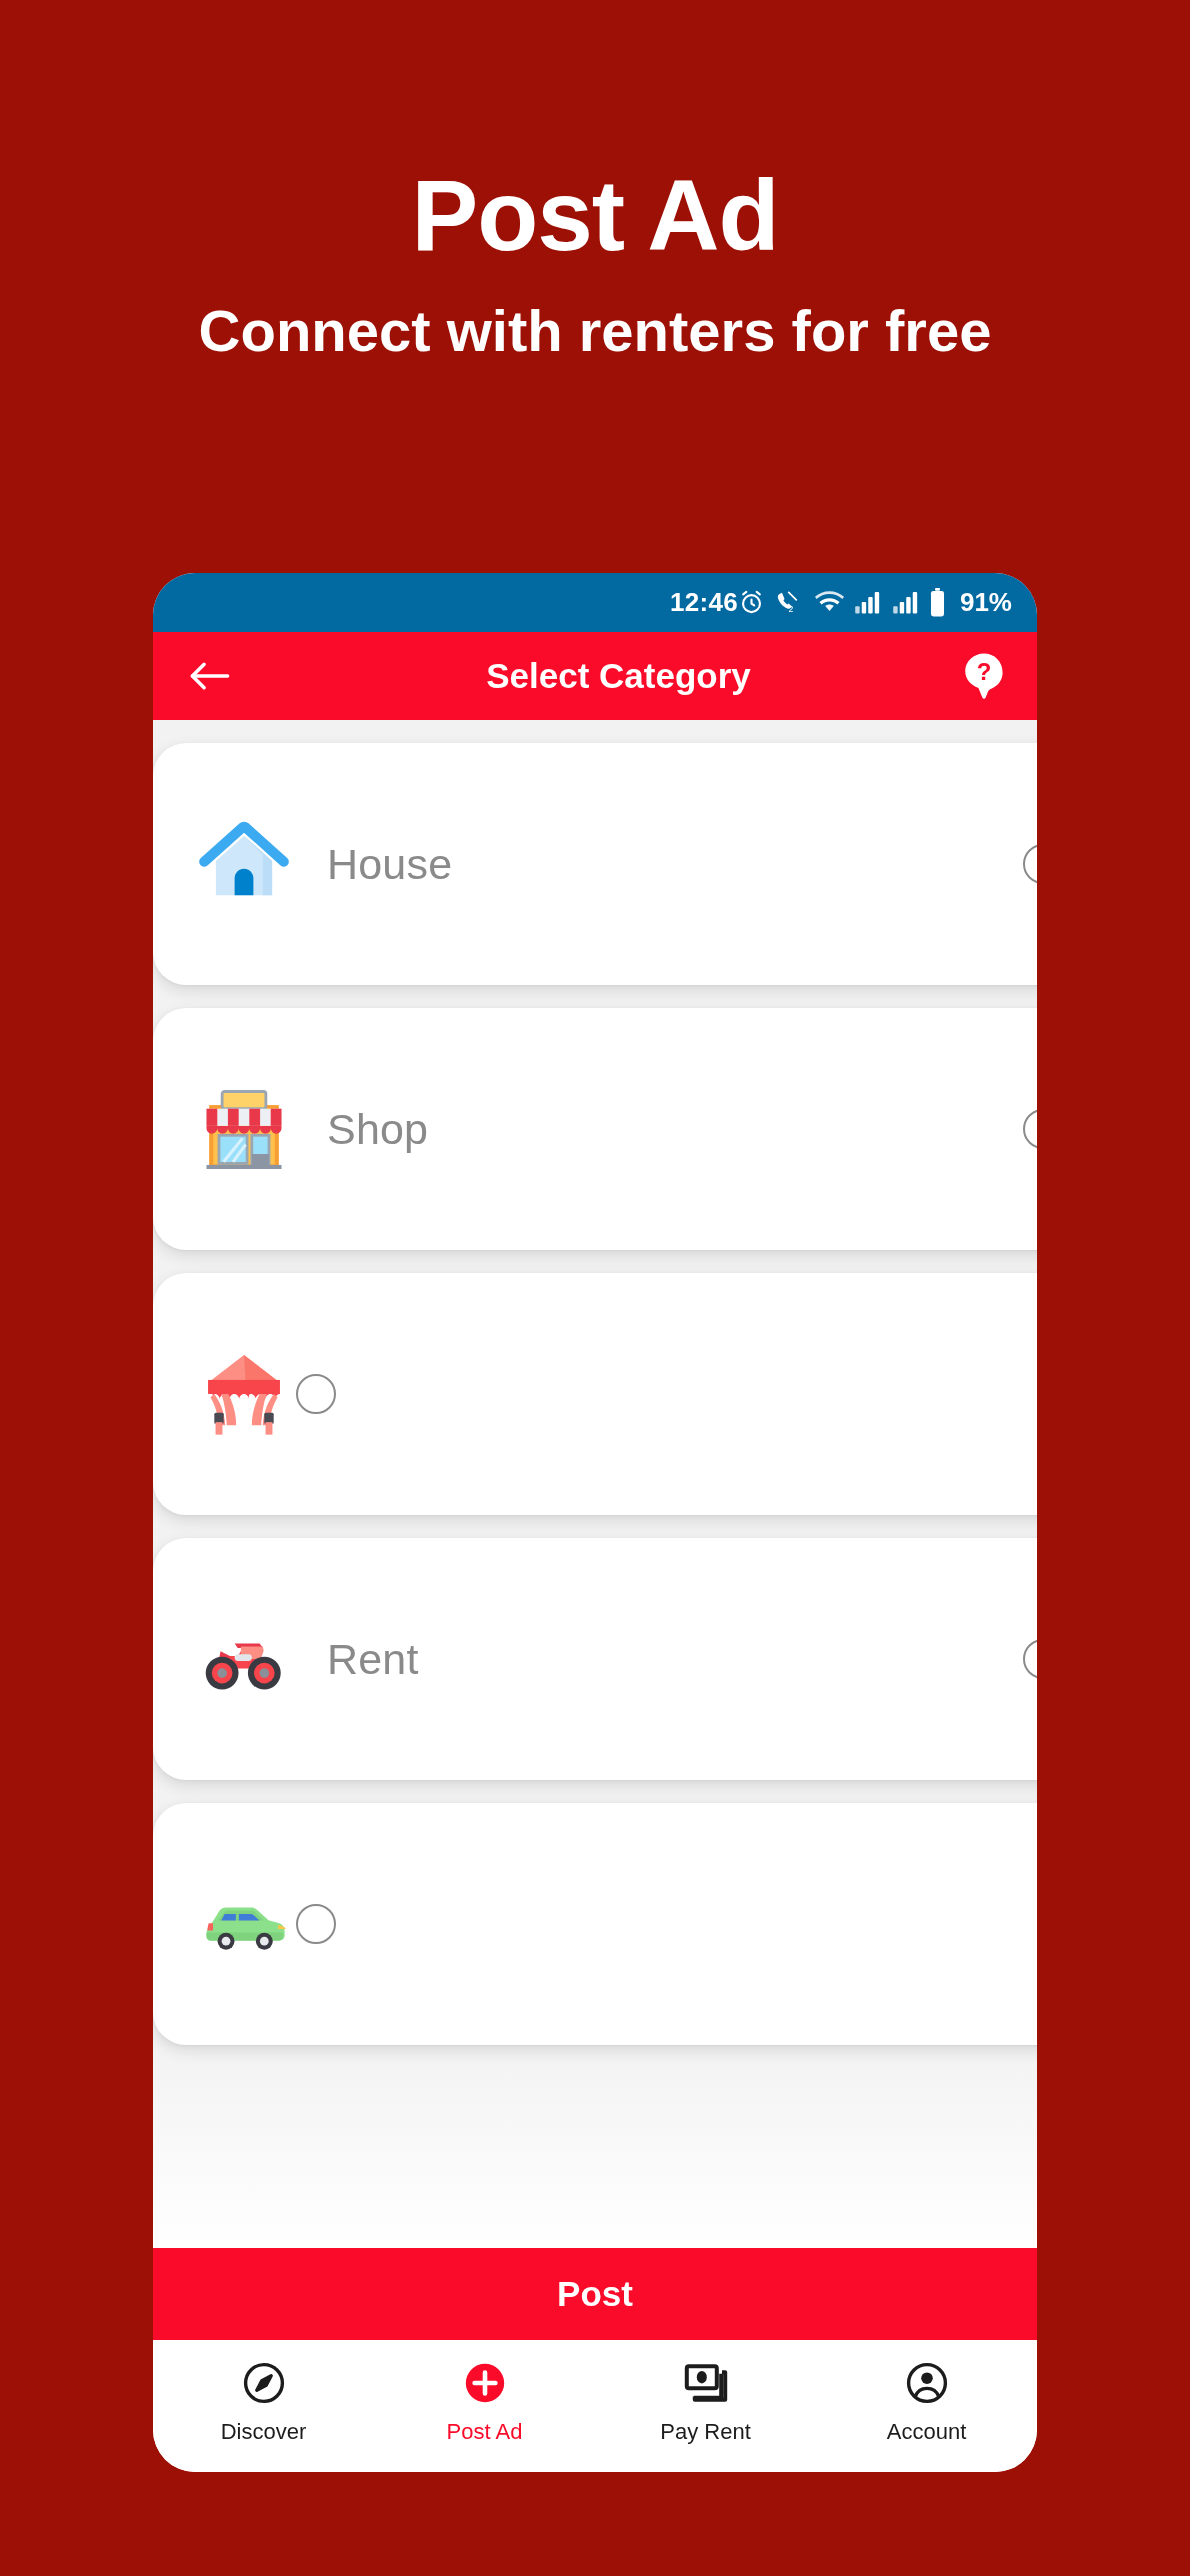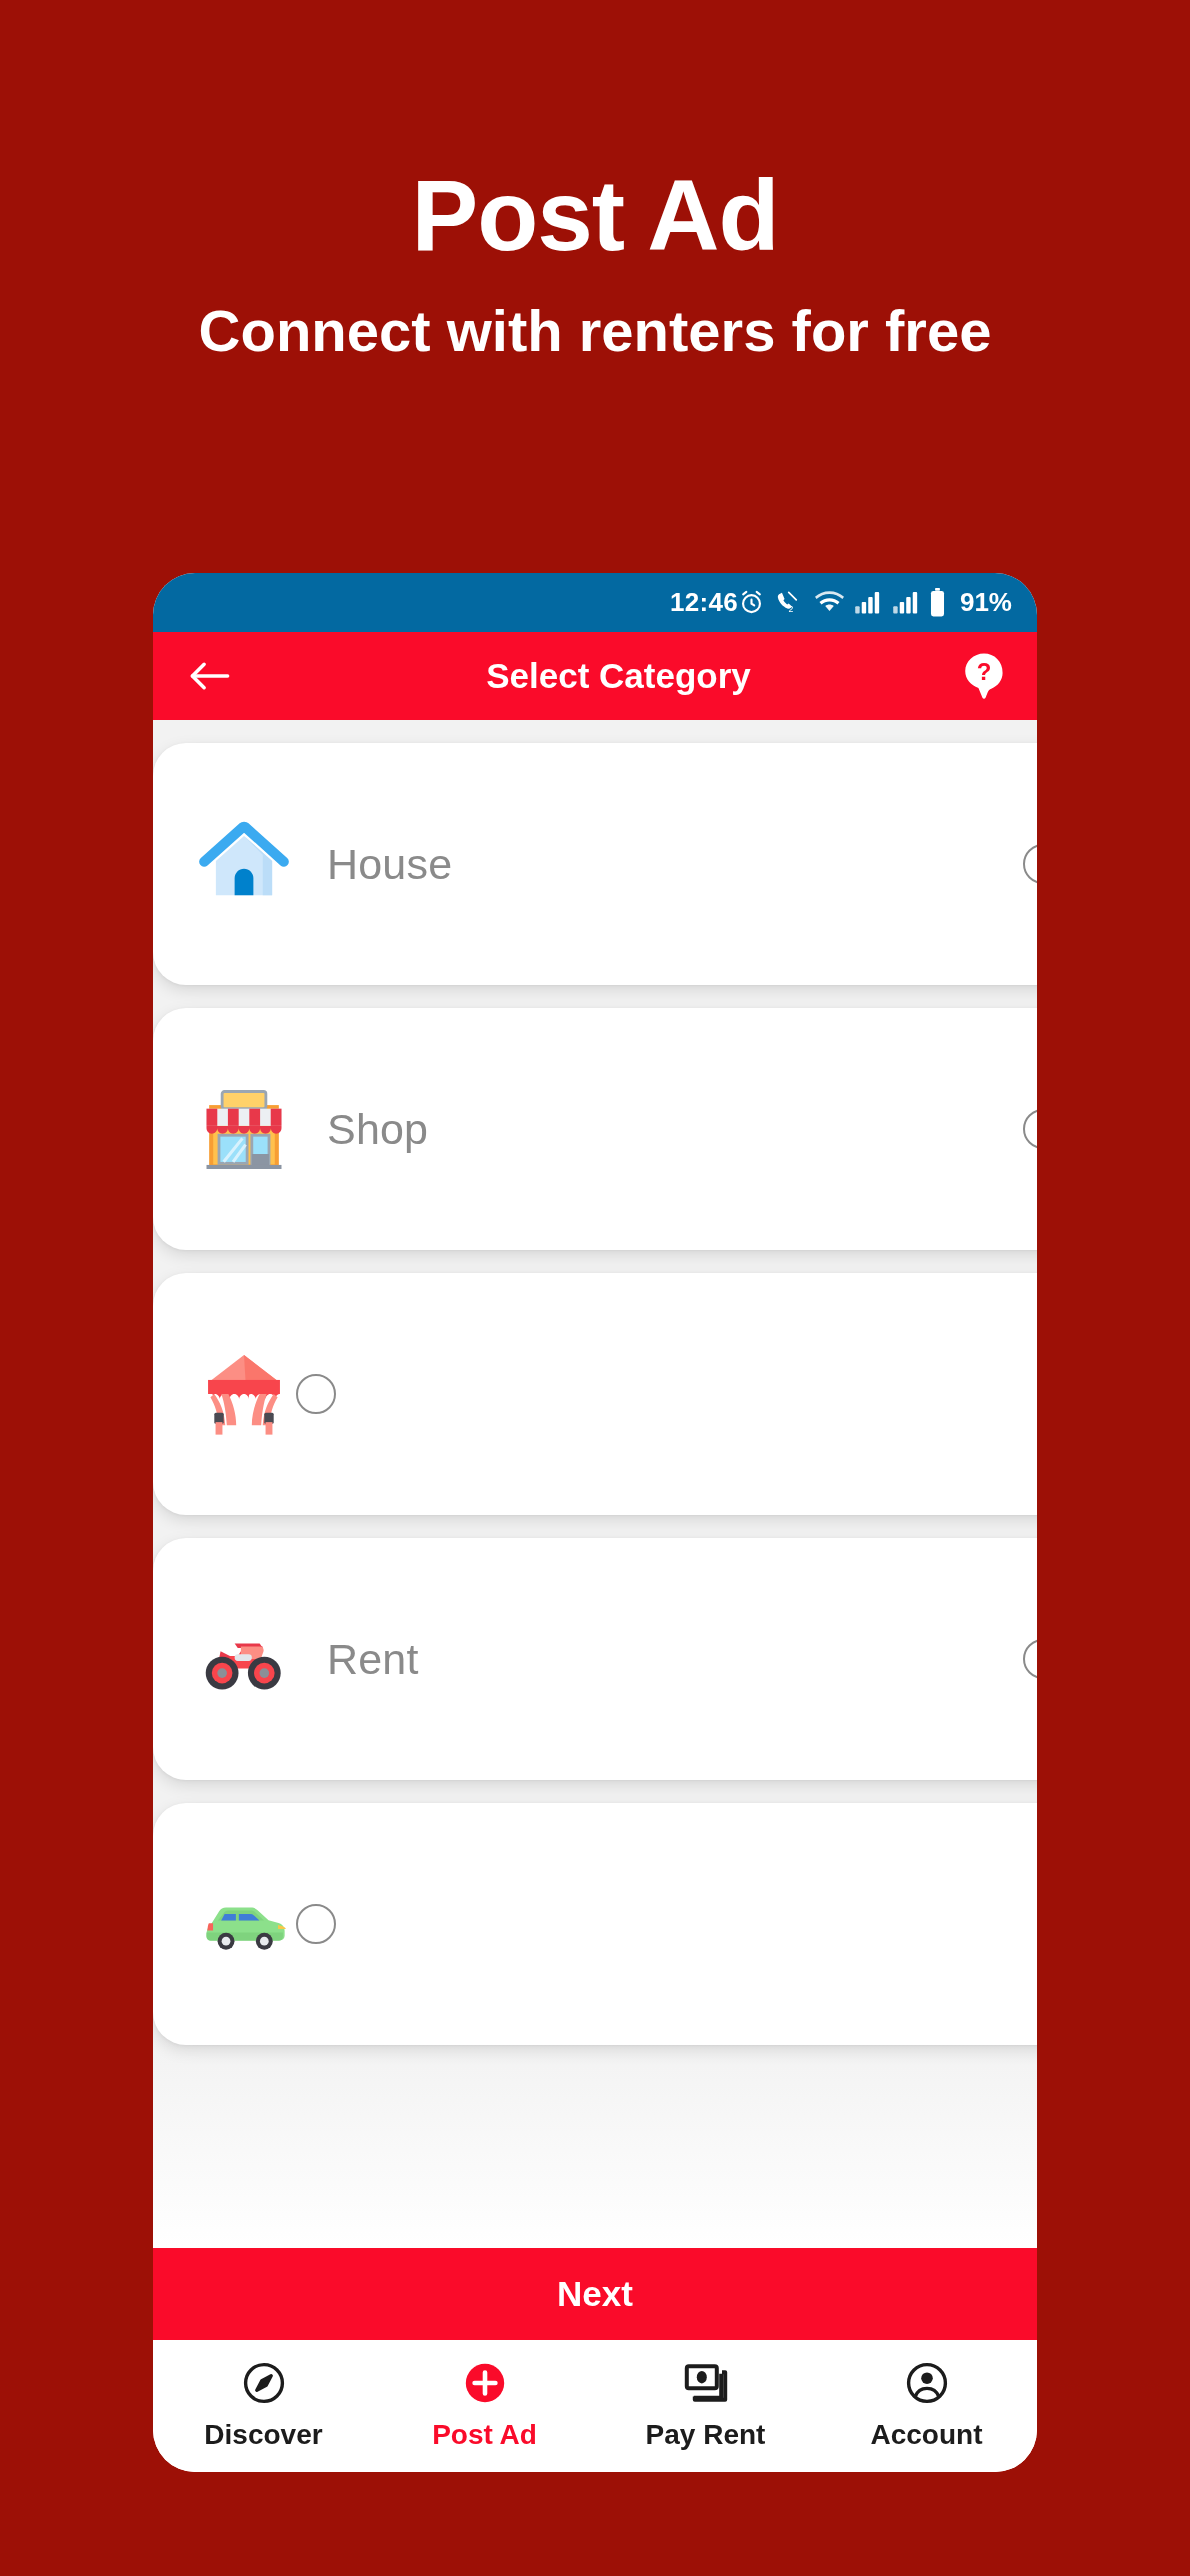"Next" div.next-btn { text: Next -> Post }
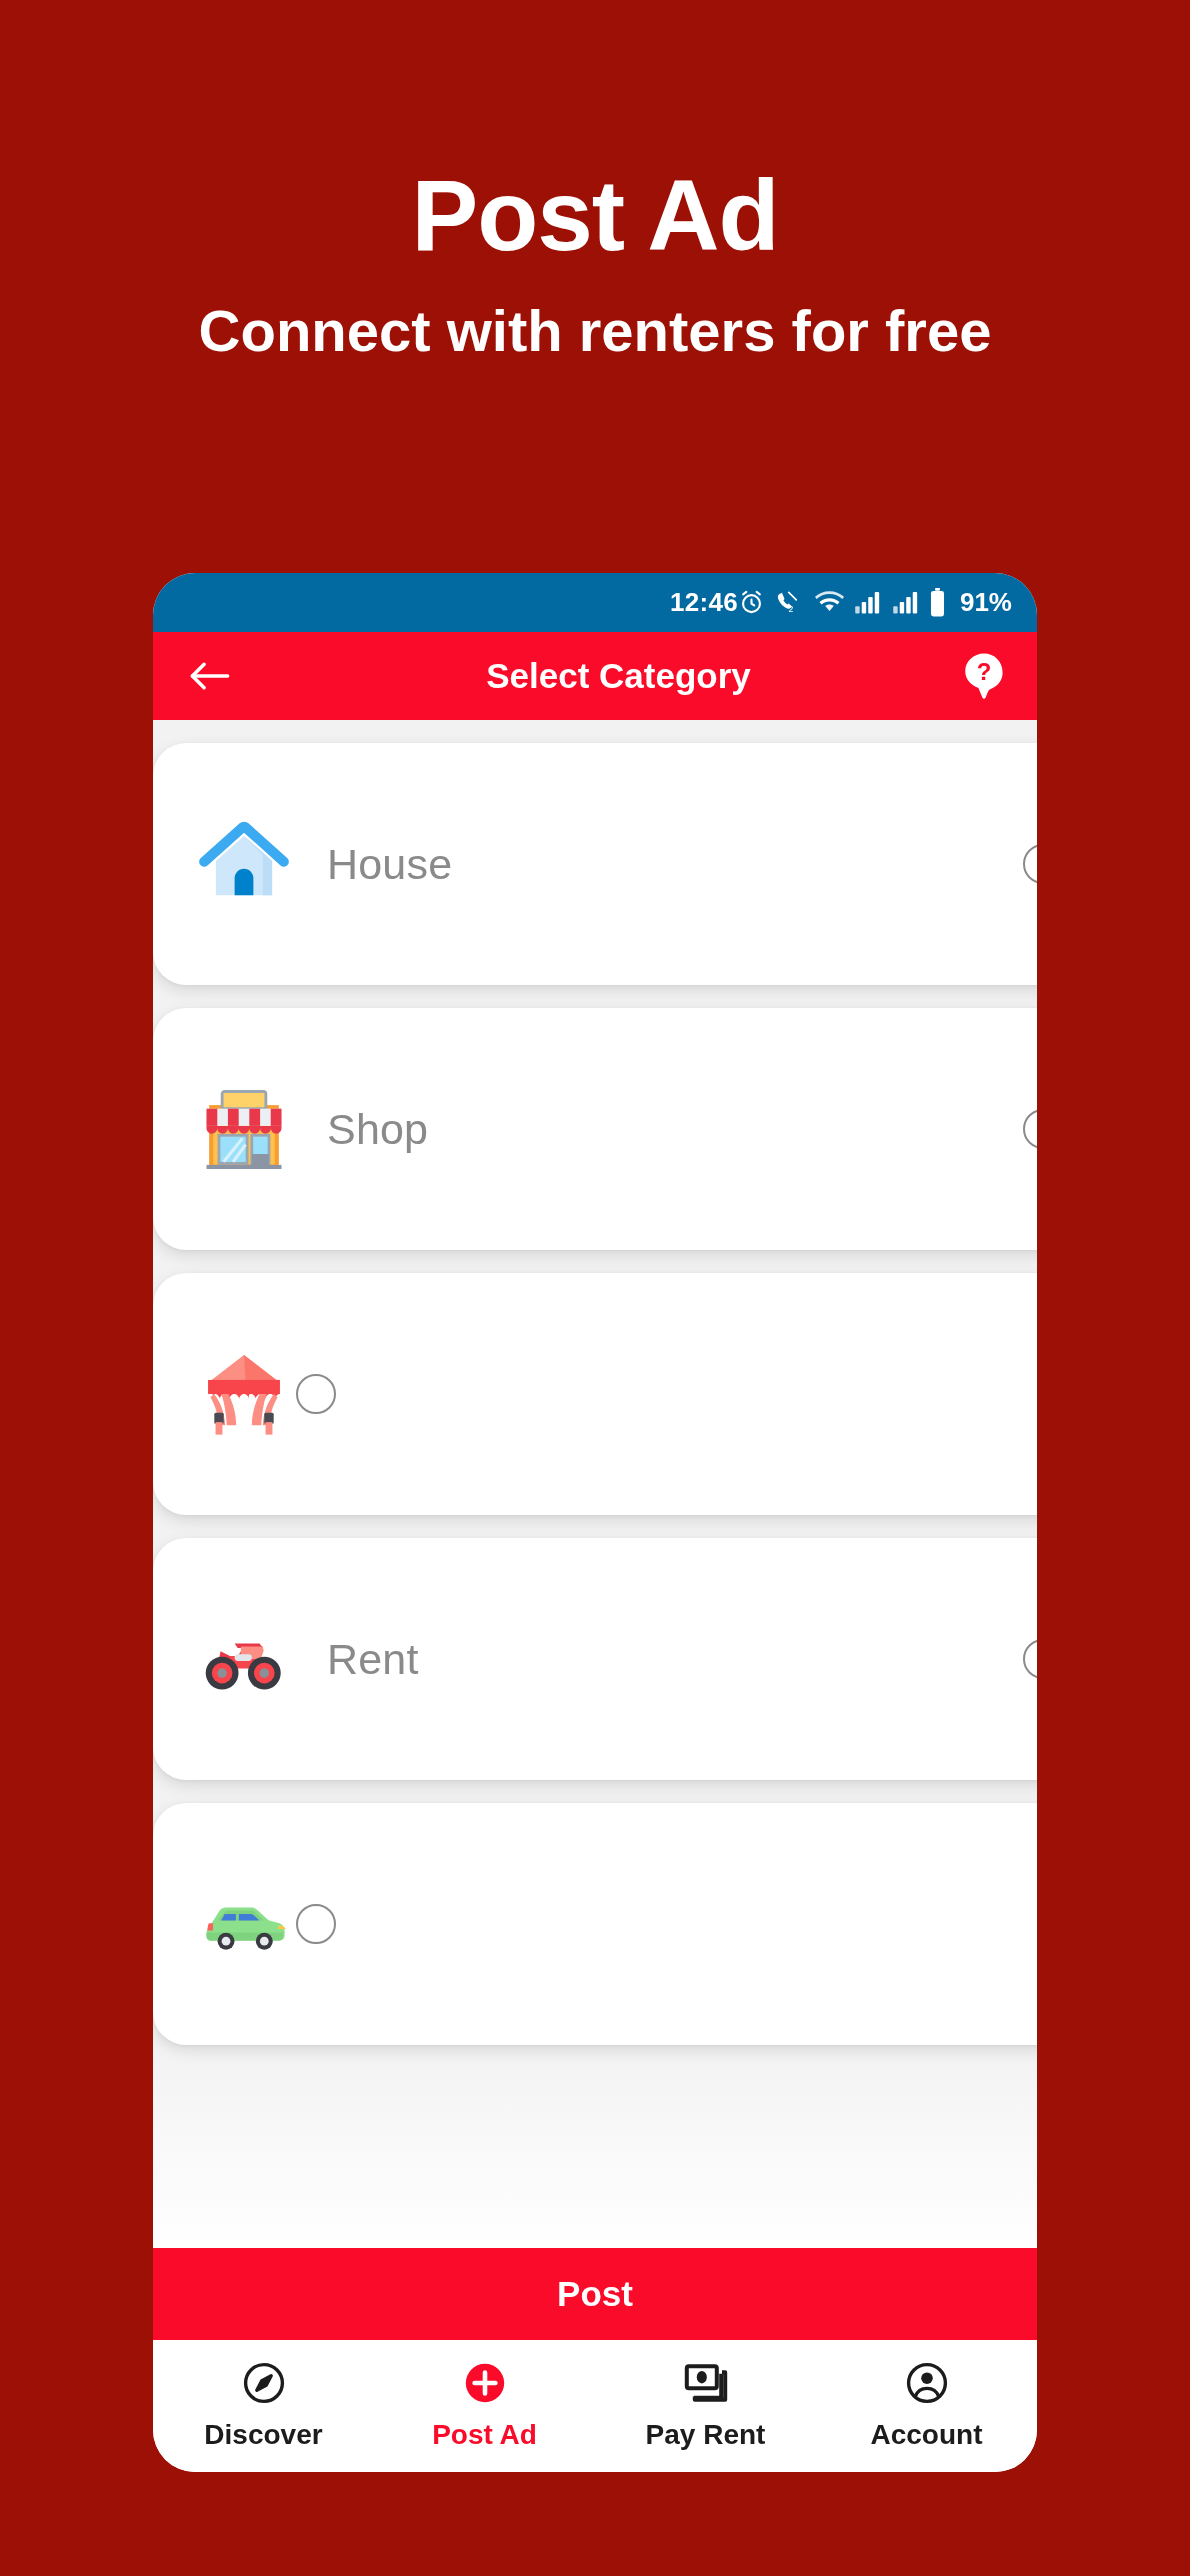"Discover" .nav-label { font-size: 28px -> 22px; font-weight: 700 -> 400 }
